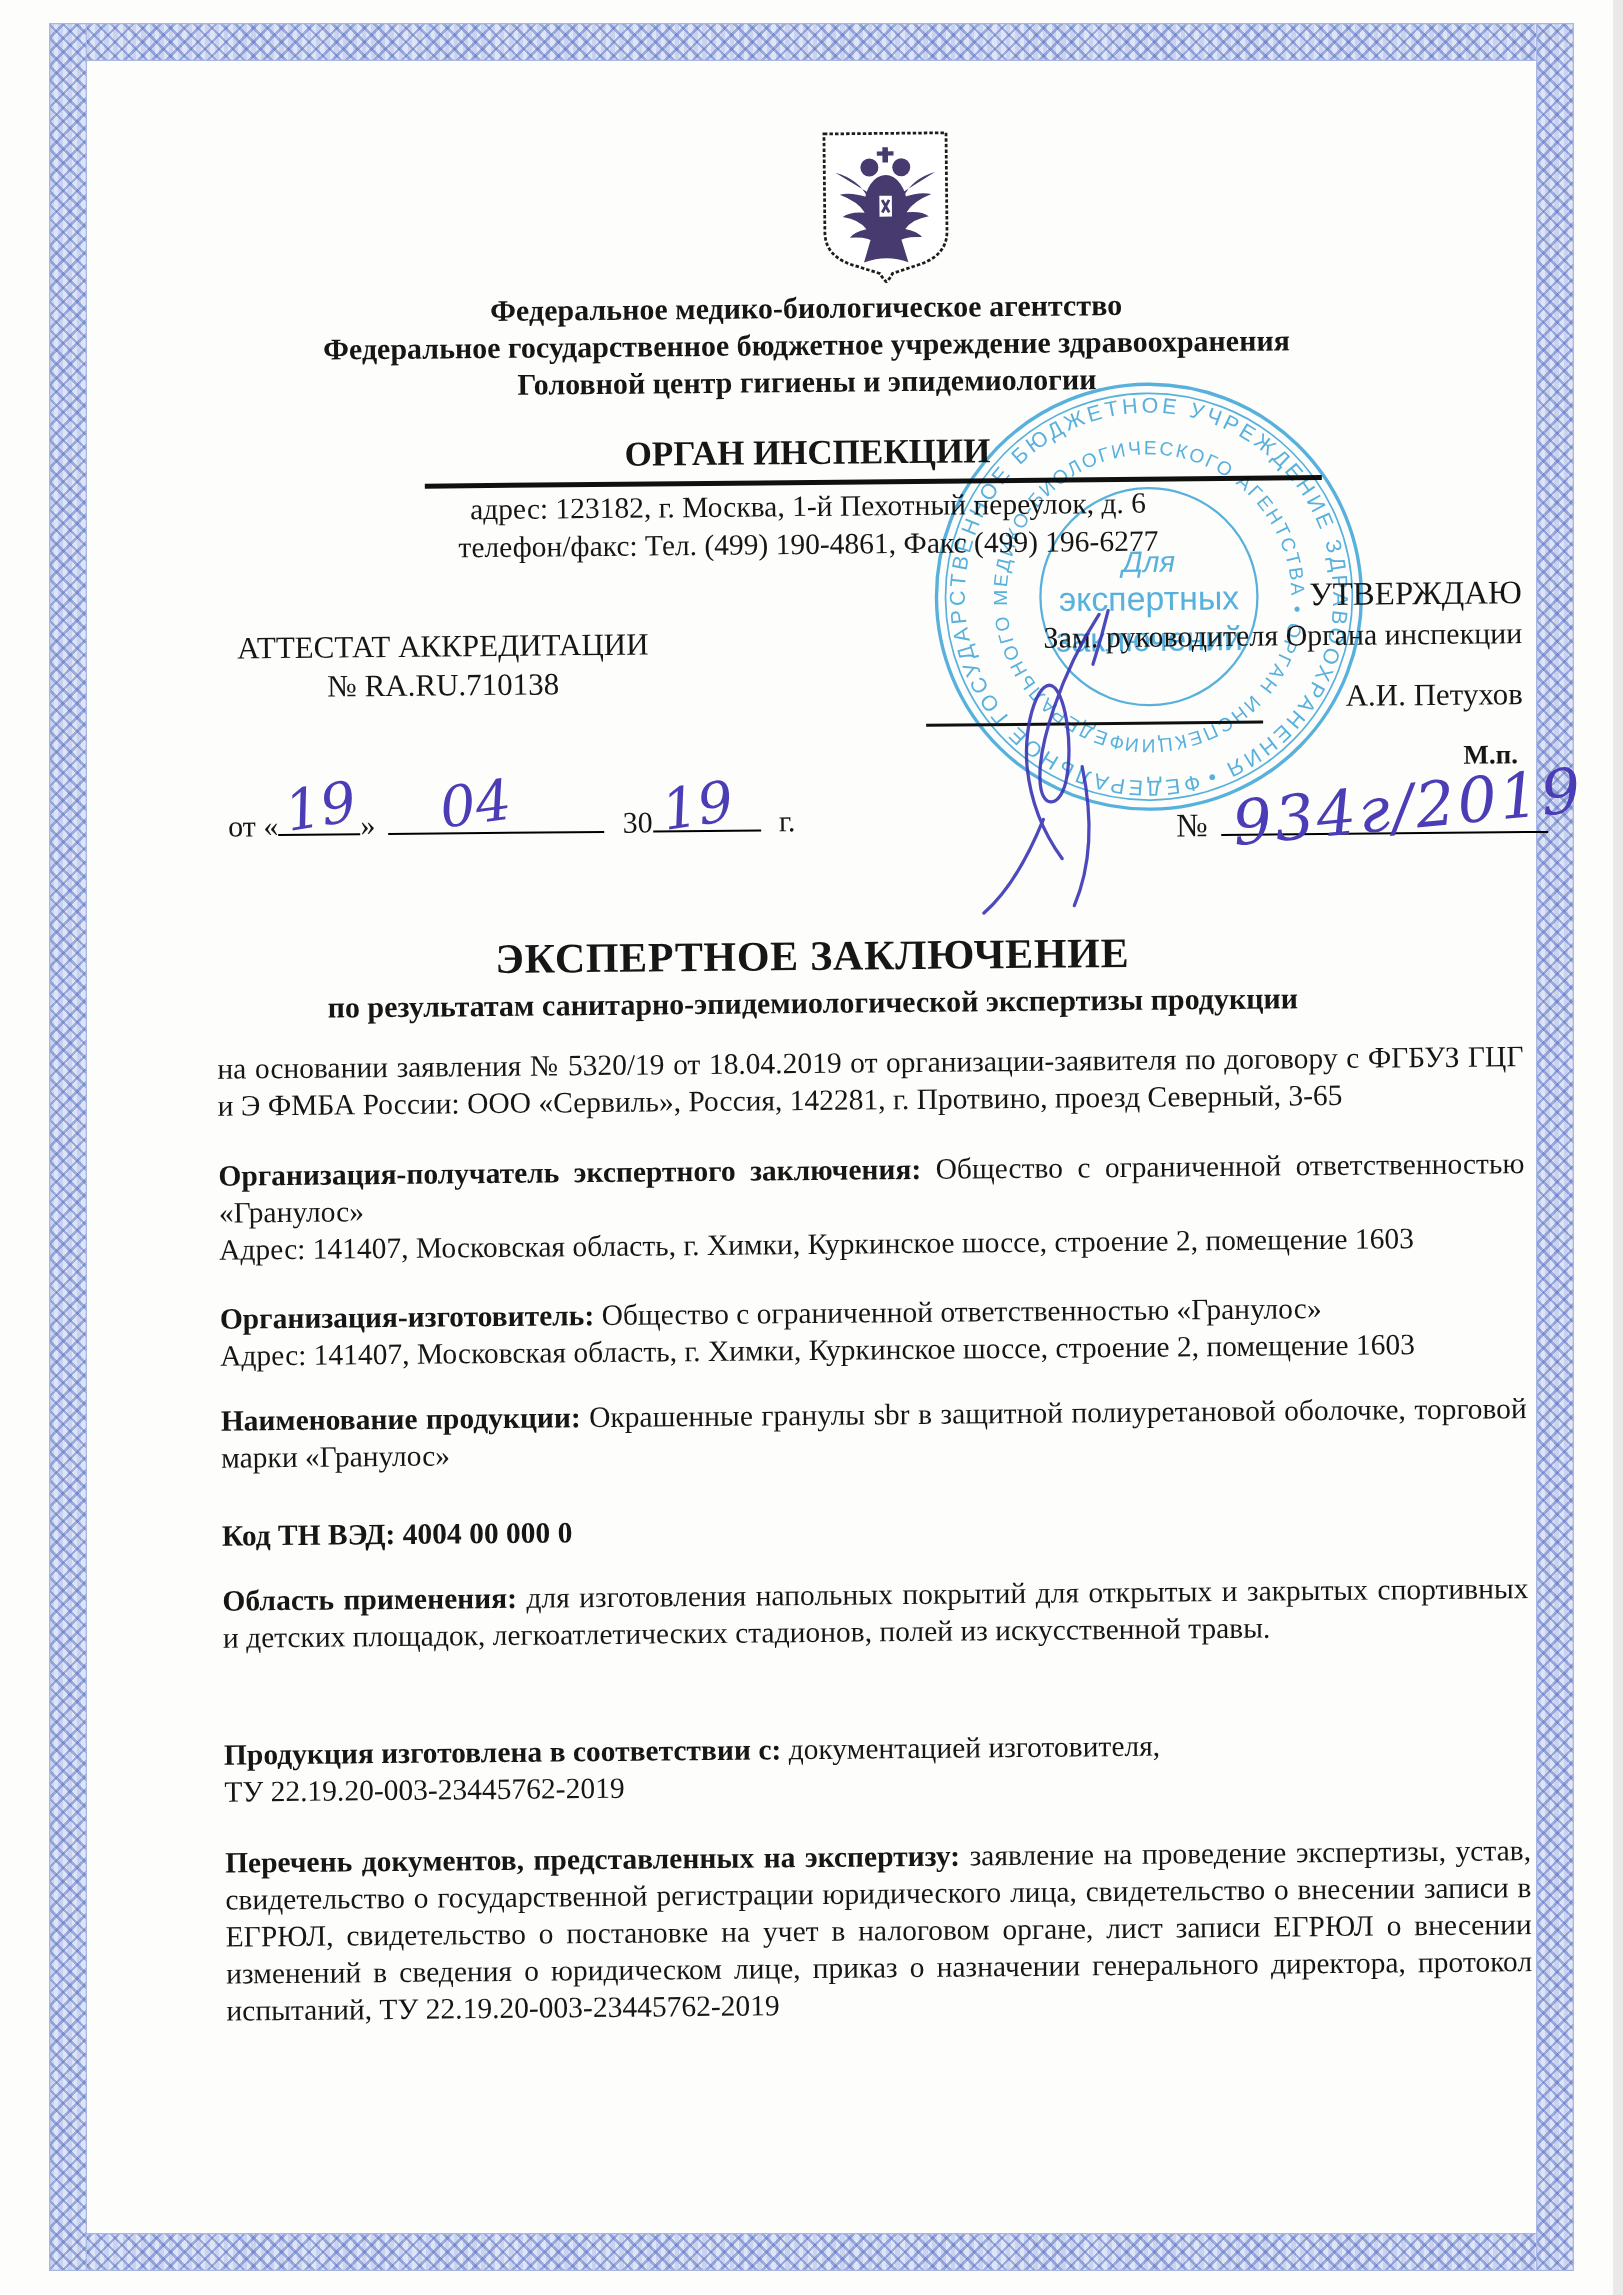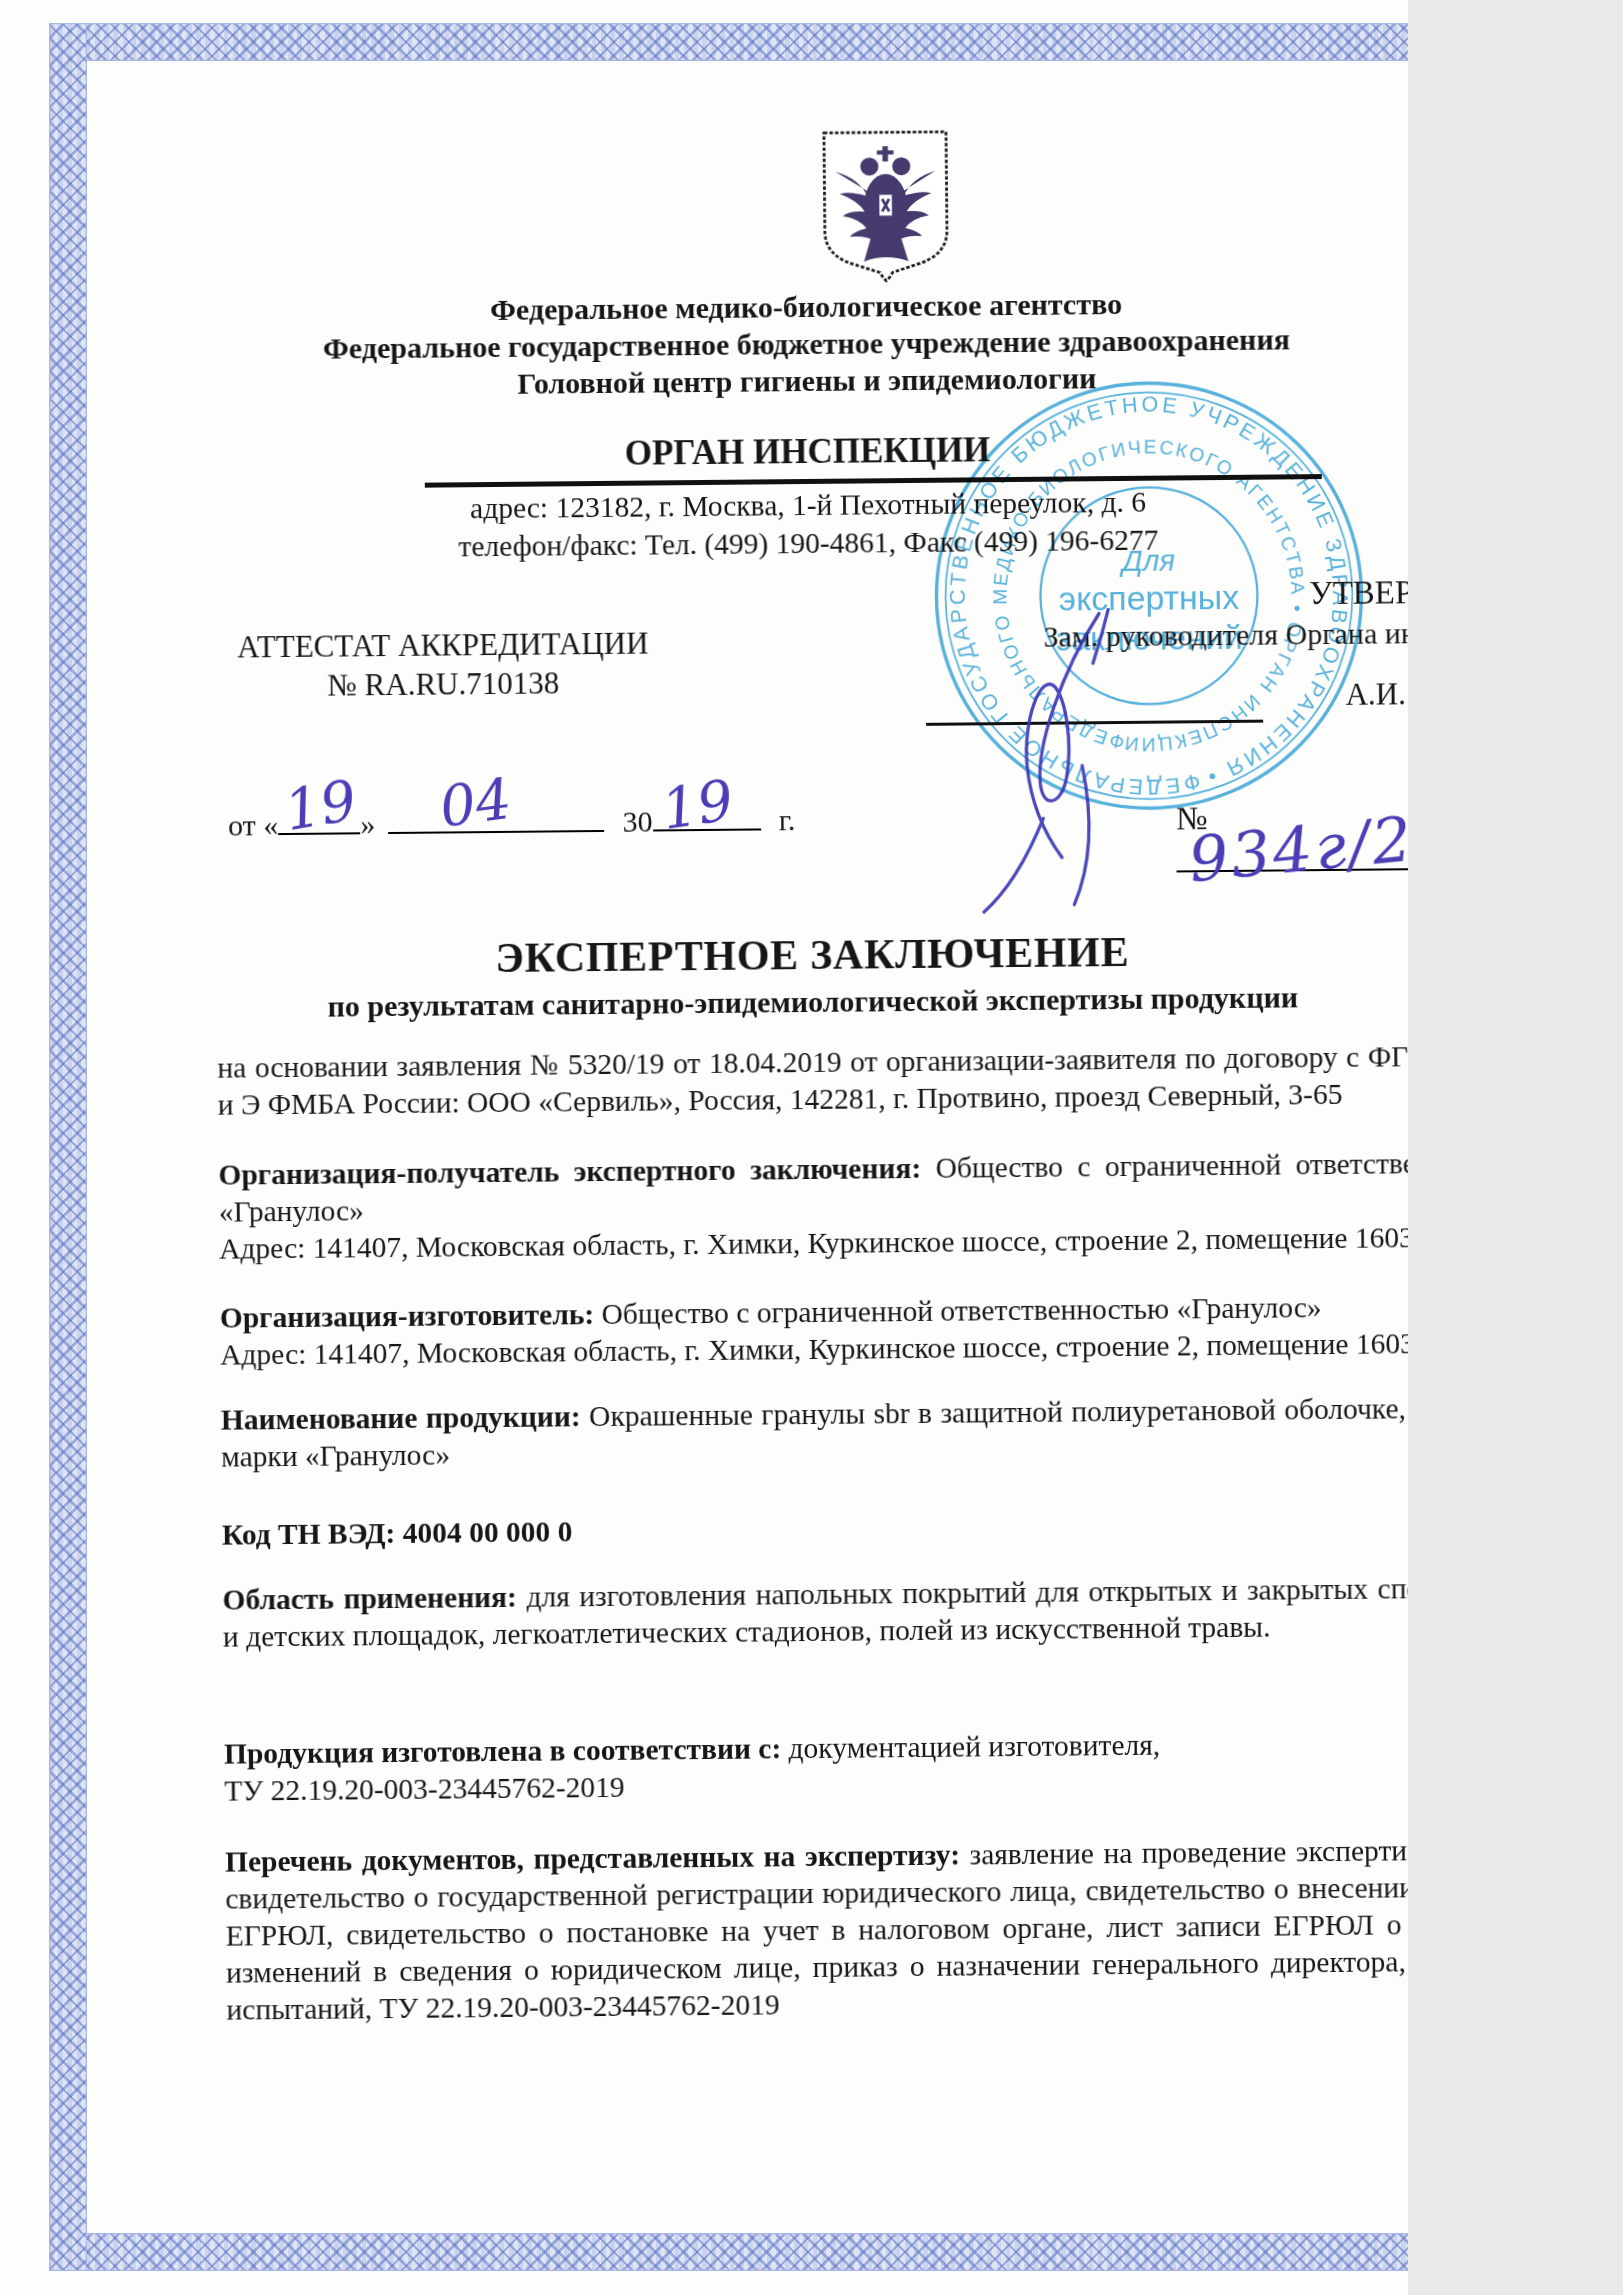"Федеральное медико-биологическое" .page { width: 1408px -> 1613px }
